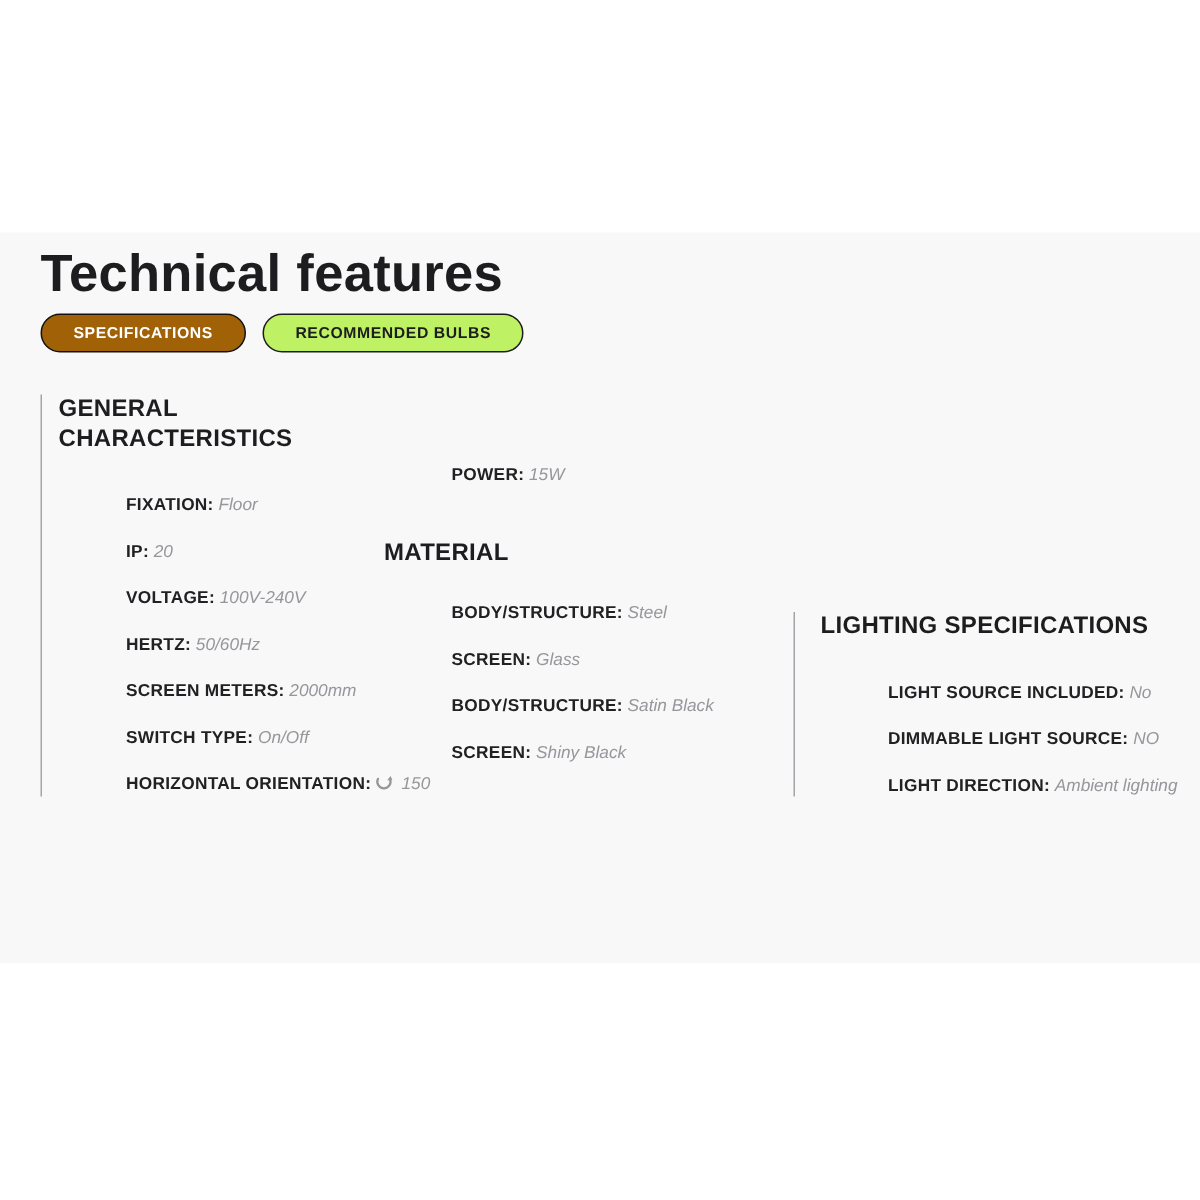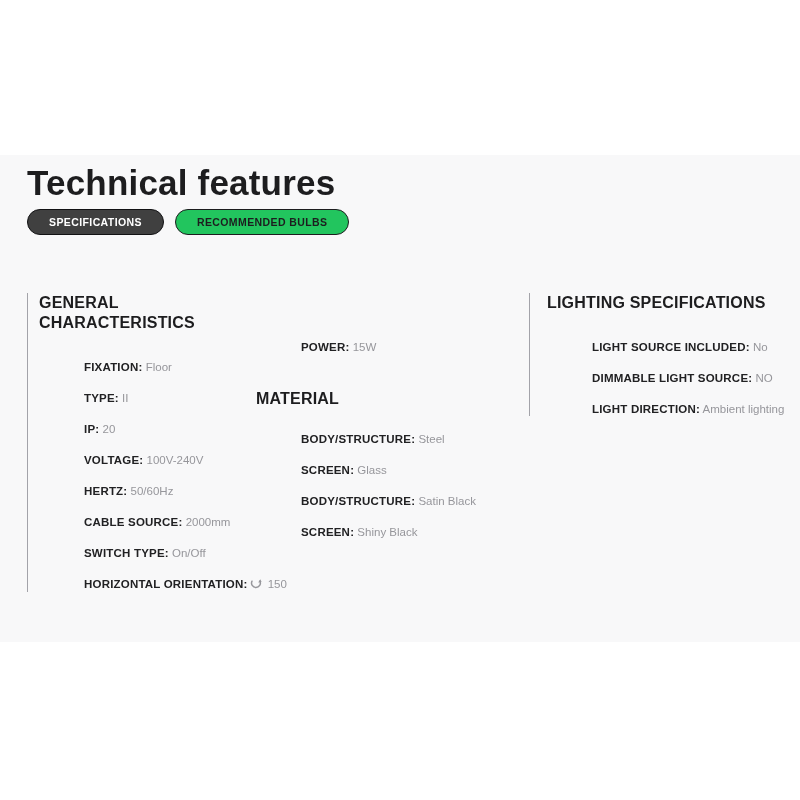"SPECIFICATIONS" .tab.active { background: #404040 -> #a16207 }
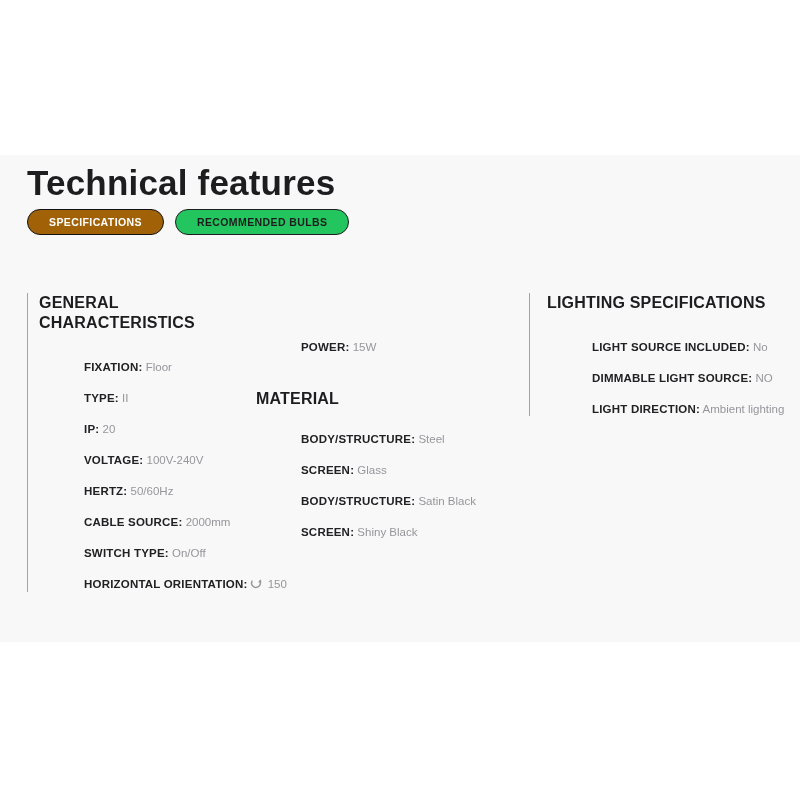"RECOMMENDED BULBS" .tab { background: #22c55e -> #bef264 }
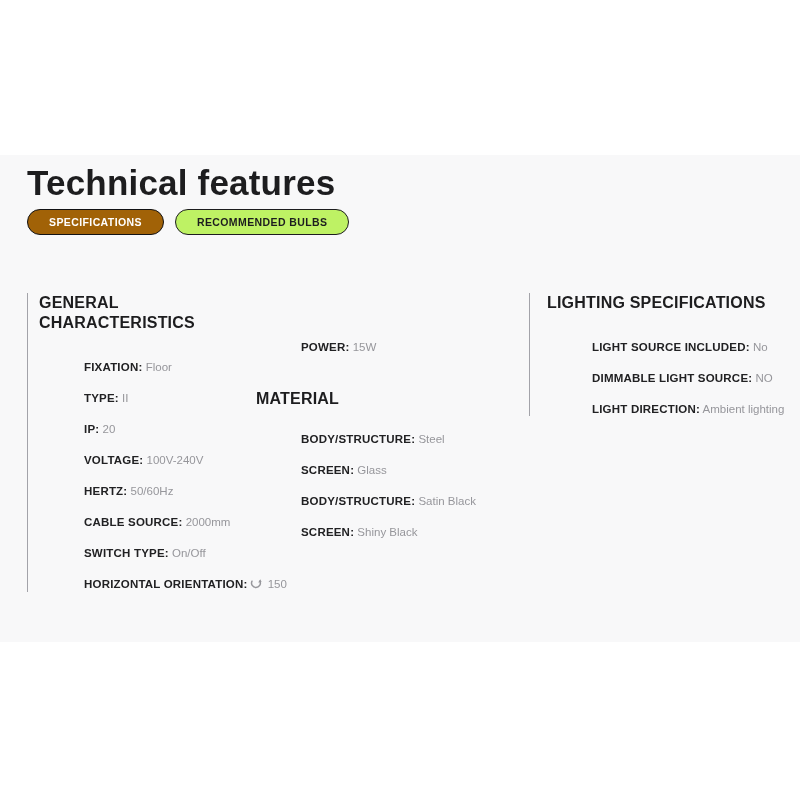"GENERAL CHARACTERISTICS" .sections { align-items: flex-start -> flex-end; margin-top: 58px -> 28px }
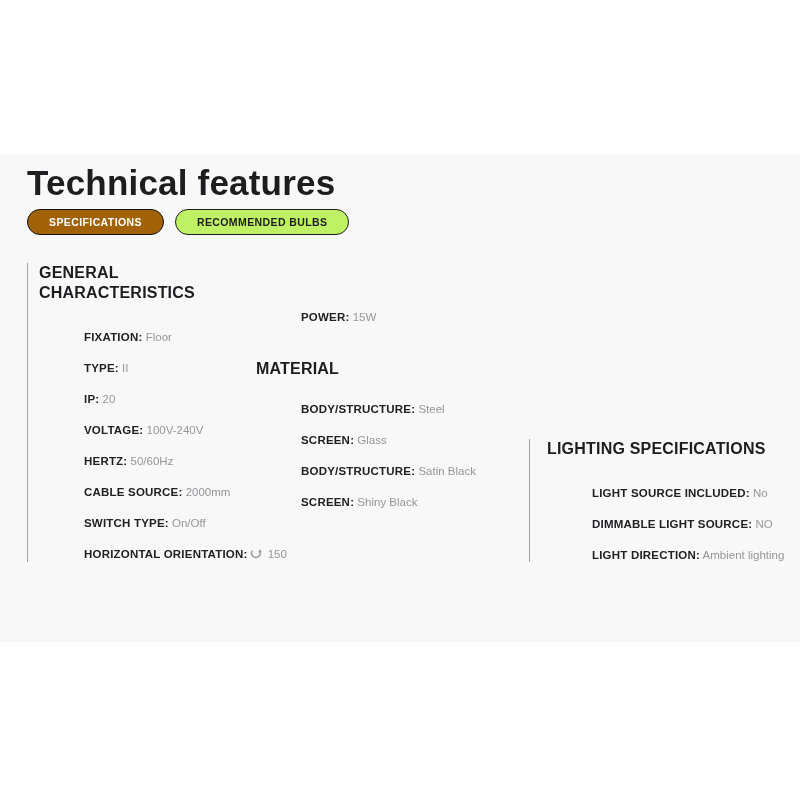"15W" .row .val { font-style: none -> italic }
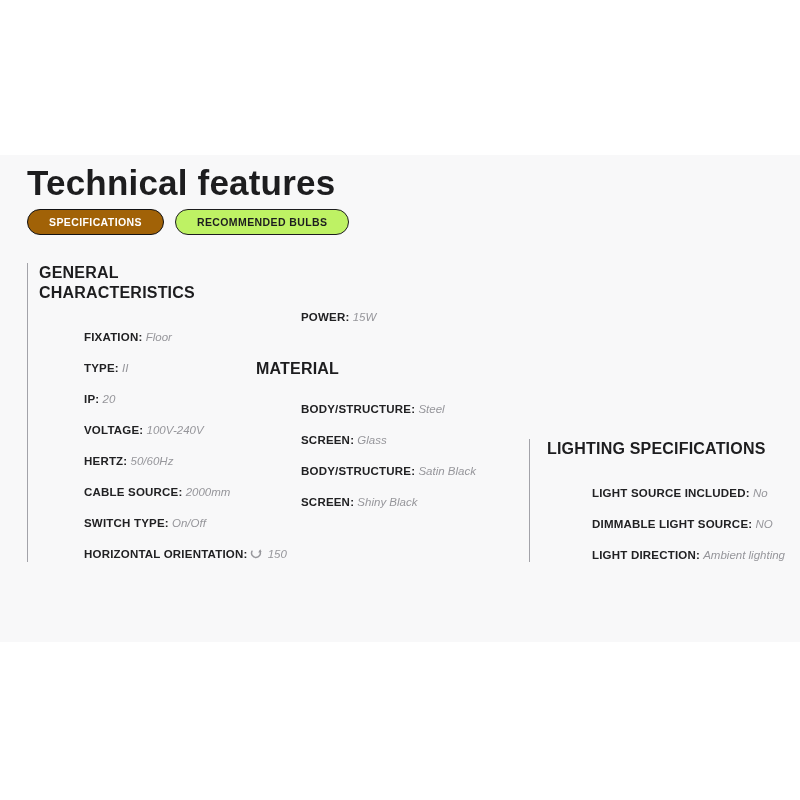"TYPE: II" div.row { html: <div> <span>TYPE:</span> <span>II</span> </div> -> none }
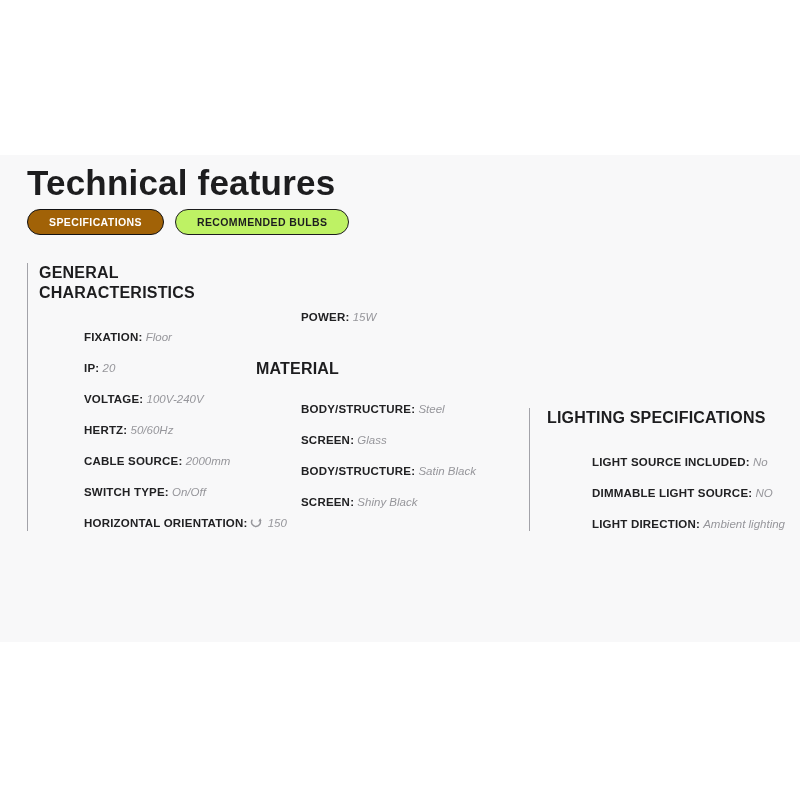"CABLE SOURCE:" span.lbl { text: CABLE SOURCE -> SCREEN METERS }
